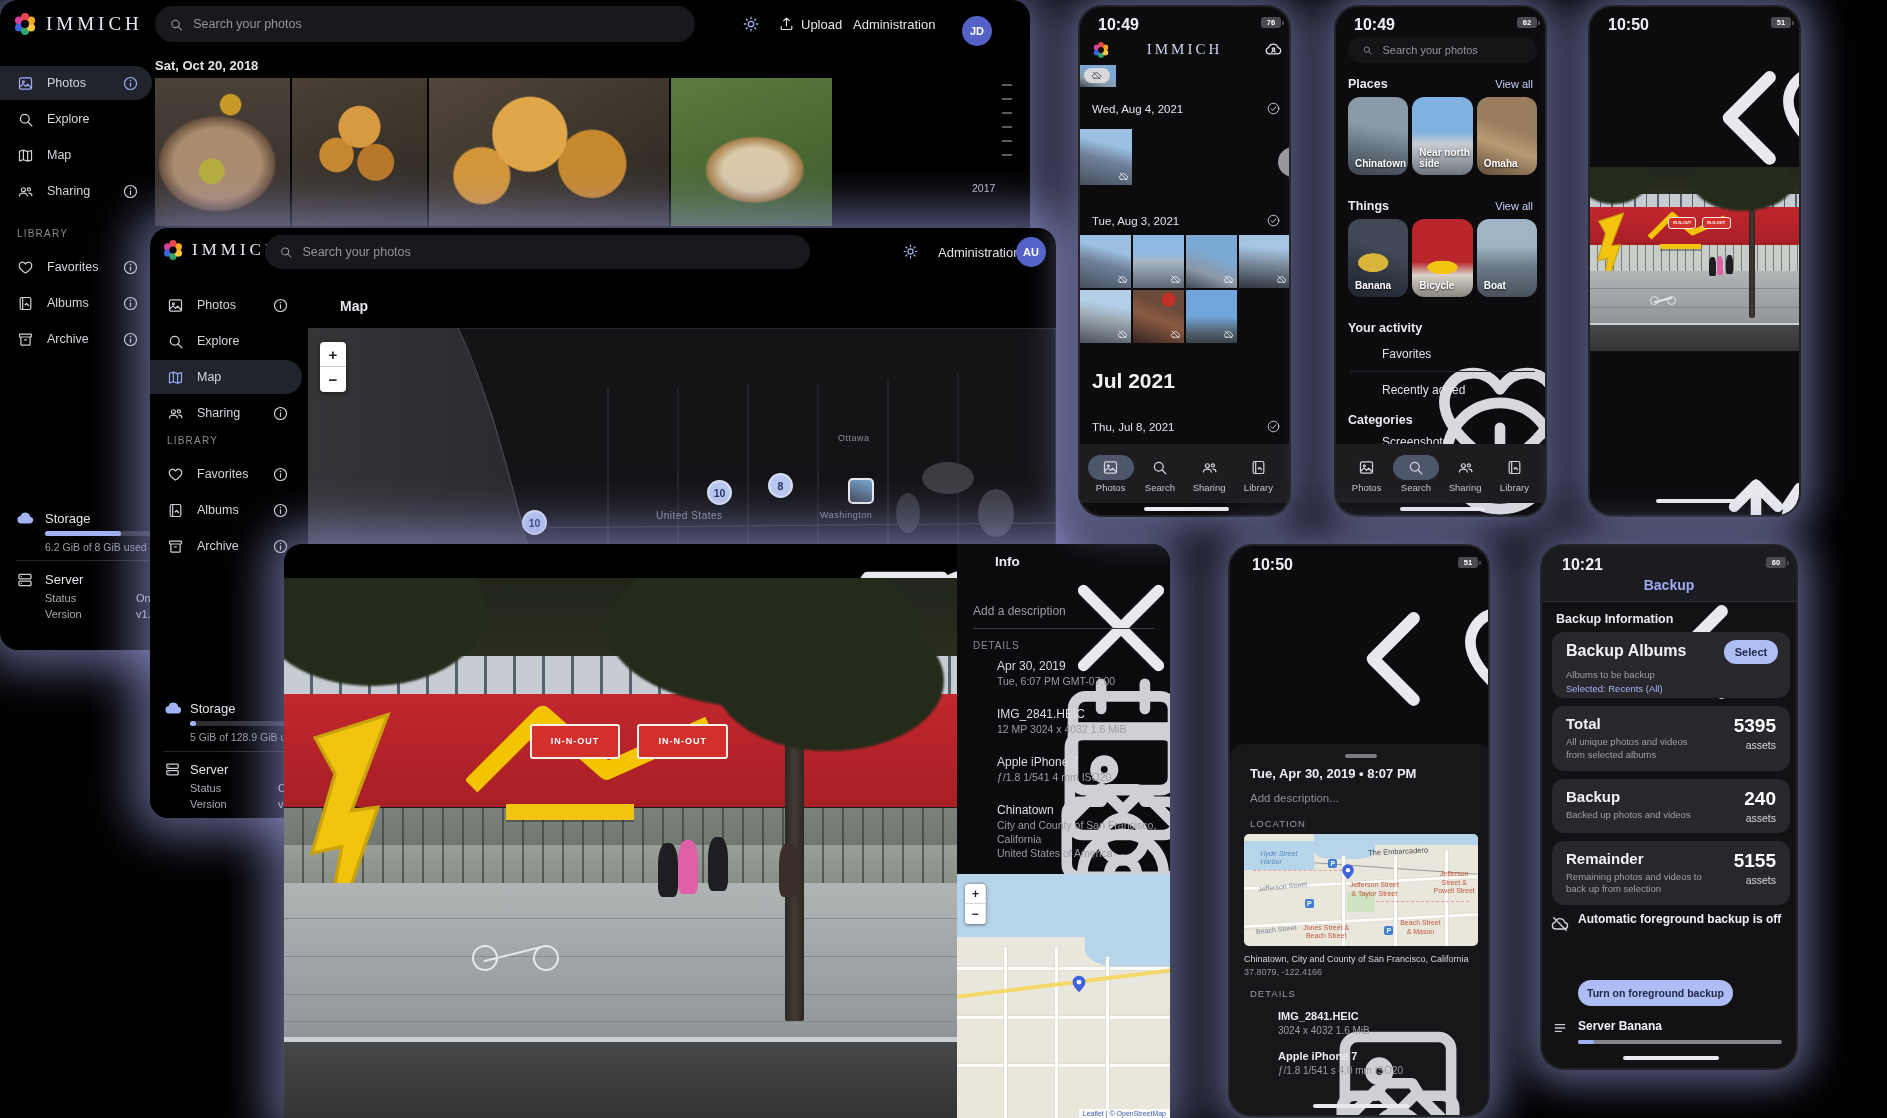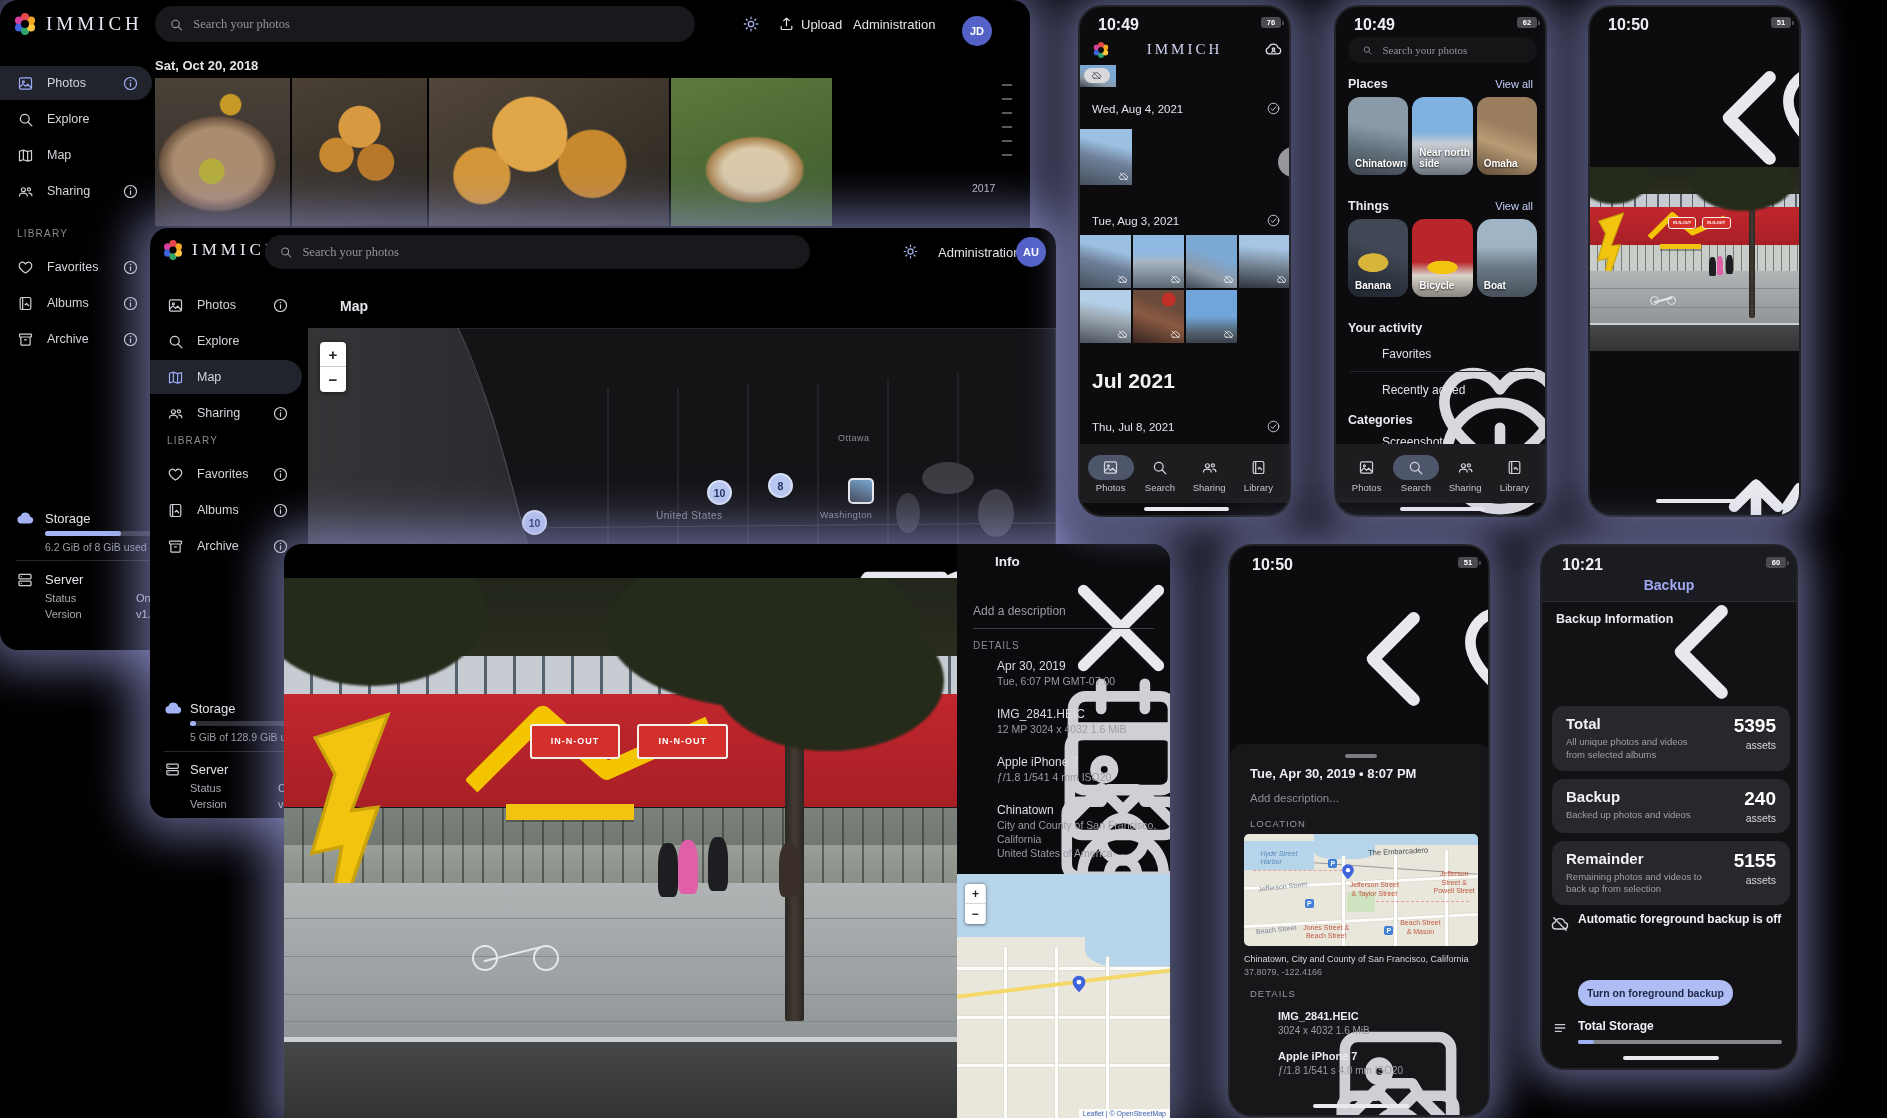"Search your photos" .searchbar input { font-family: Liberation Serif, serif -> Liberation Sans, sans-serif }
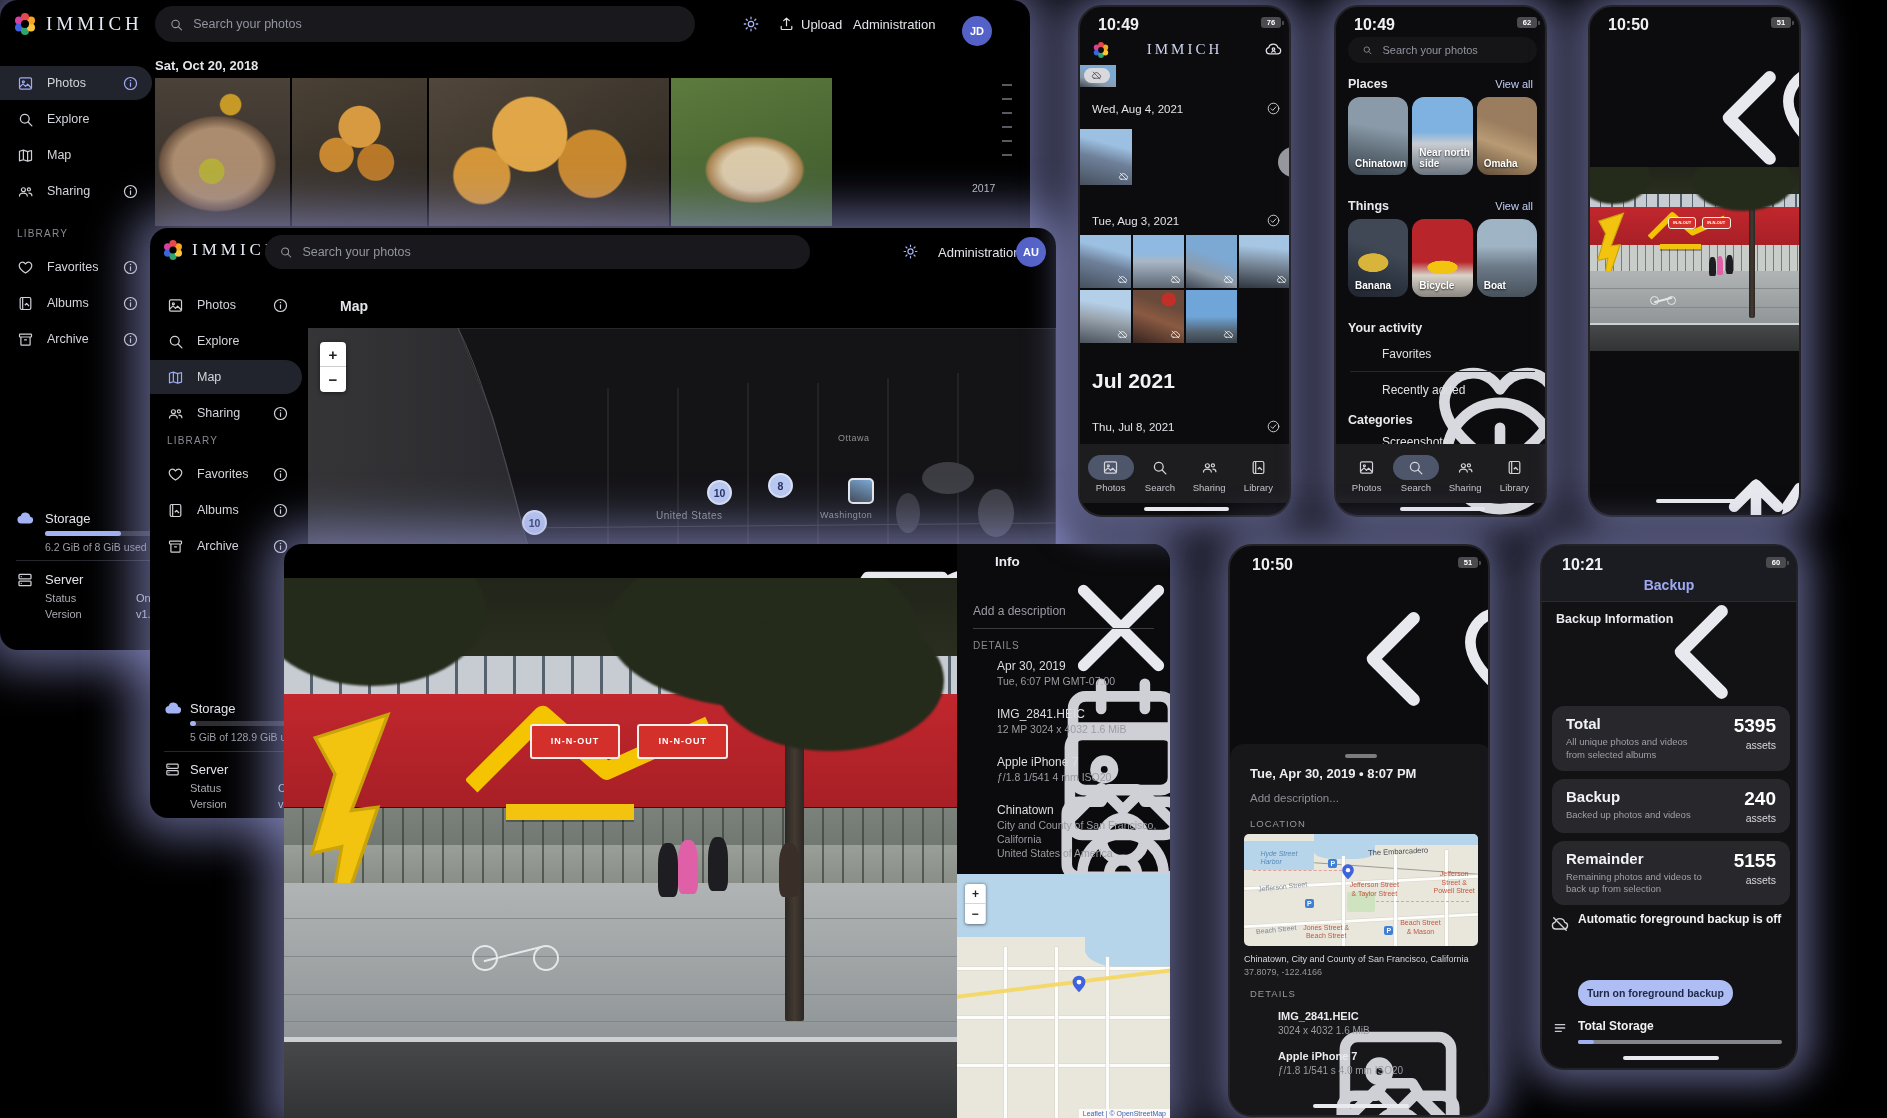"Boat" .tone-ship { border-radius: 15px -> none }
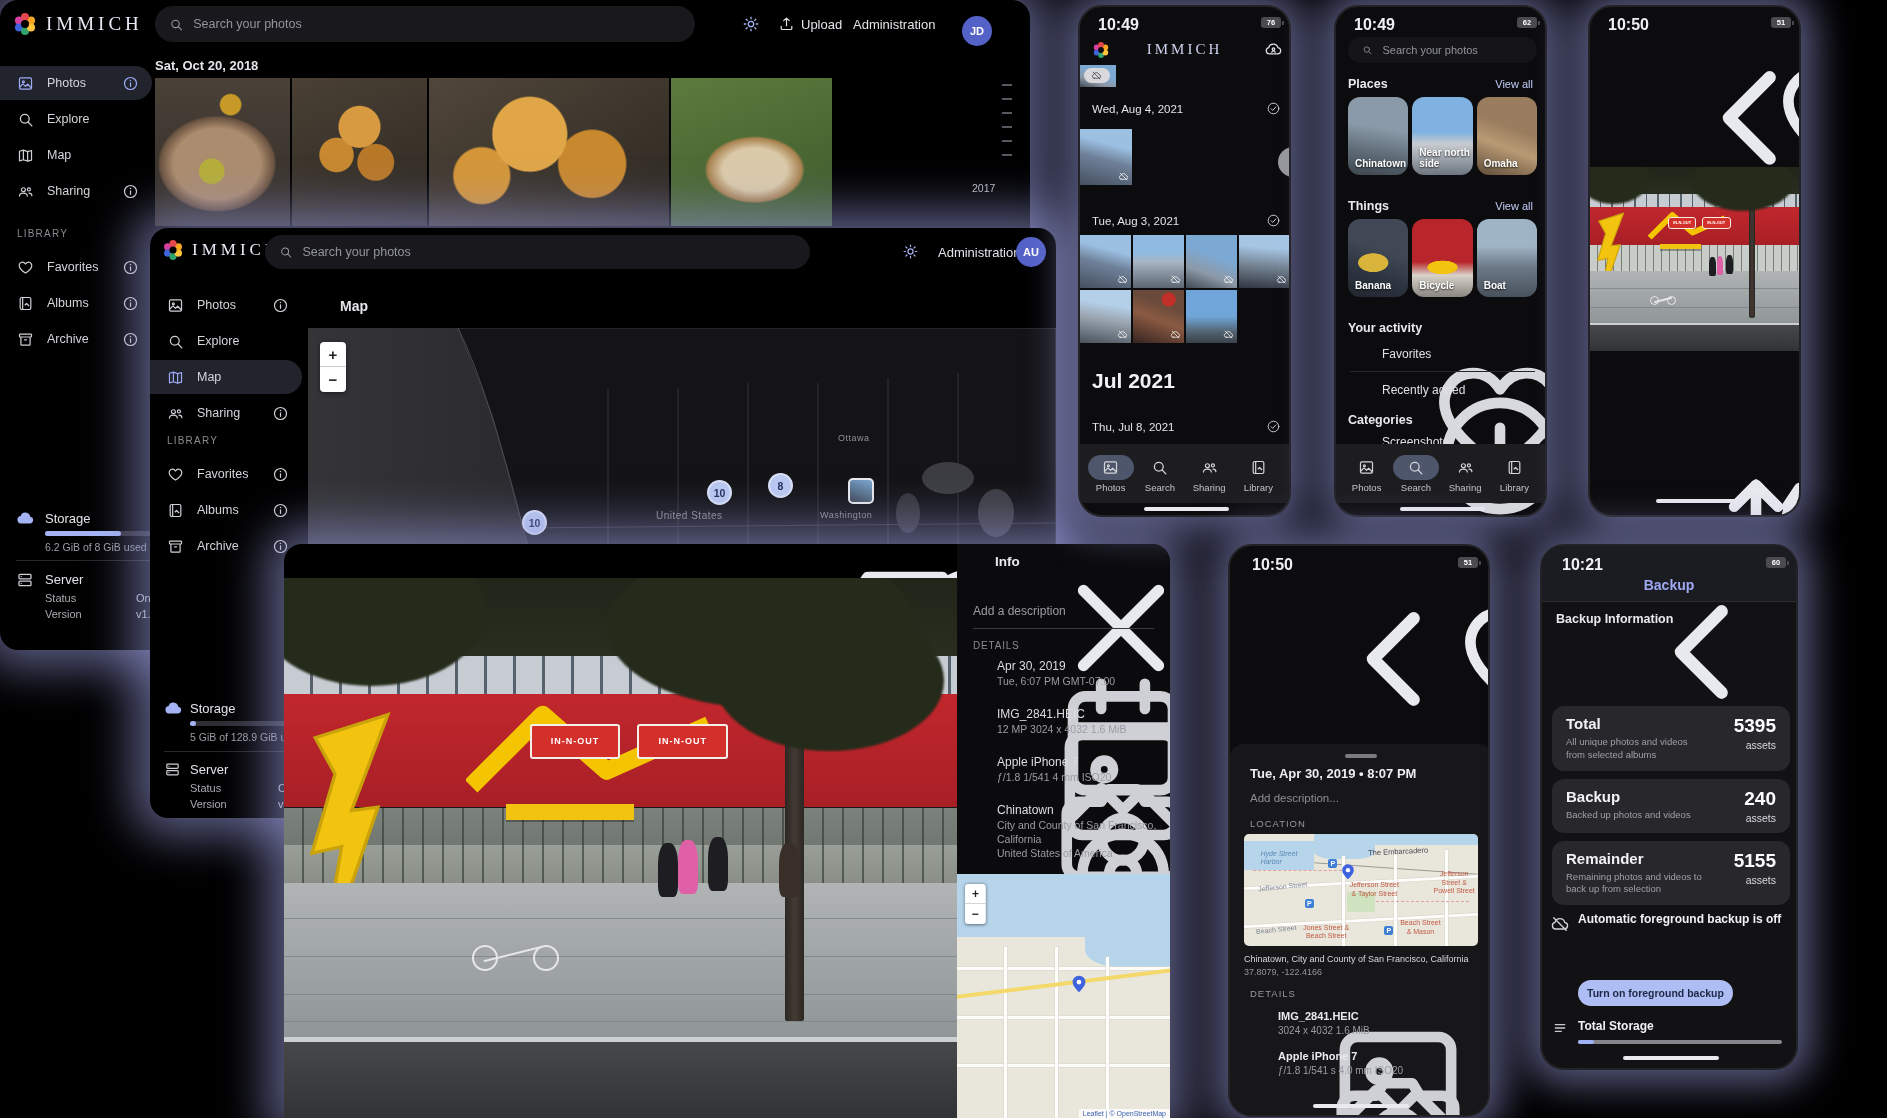"Backup Albums" div.card { html: none -> <div> <span>Backup Albums</span> <button>Select</button> <span>Albums to be backup</span> <span>Selected: Recents (All)</span> </div> }
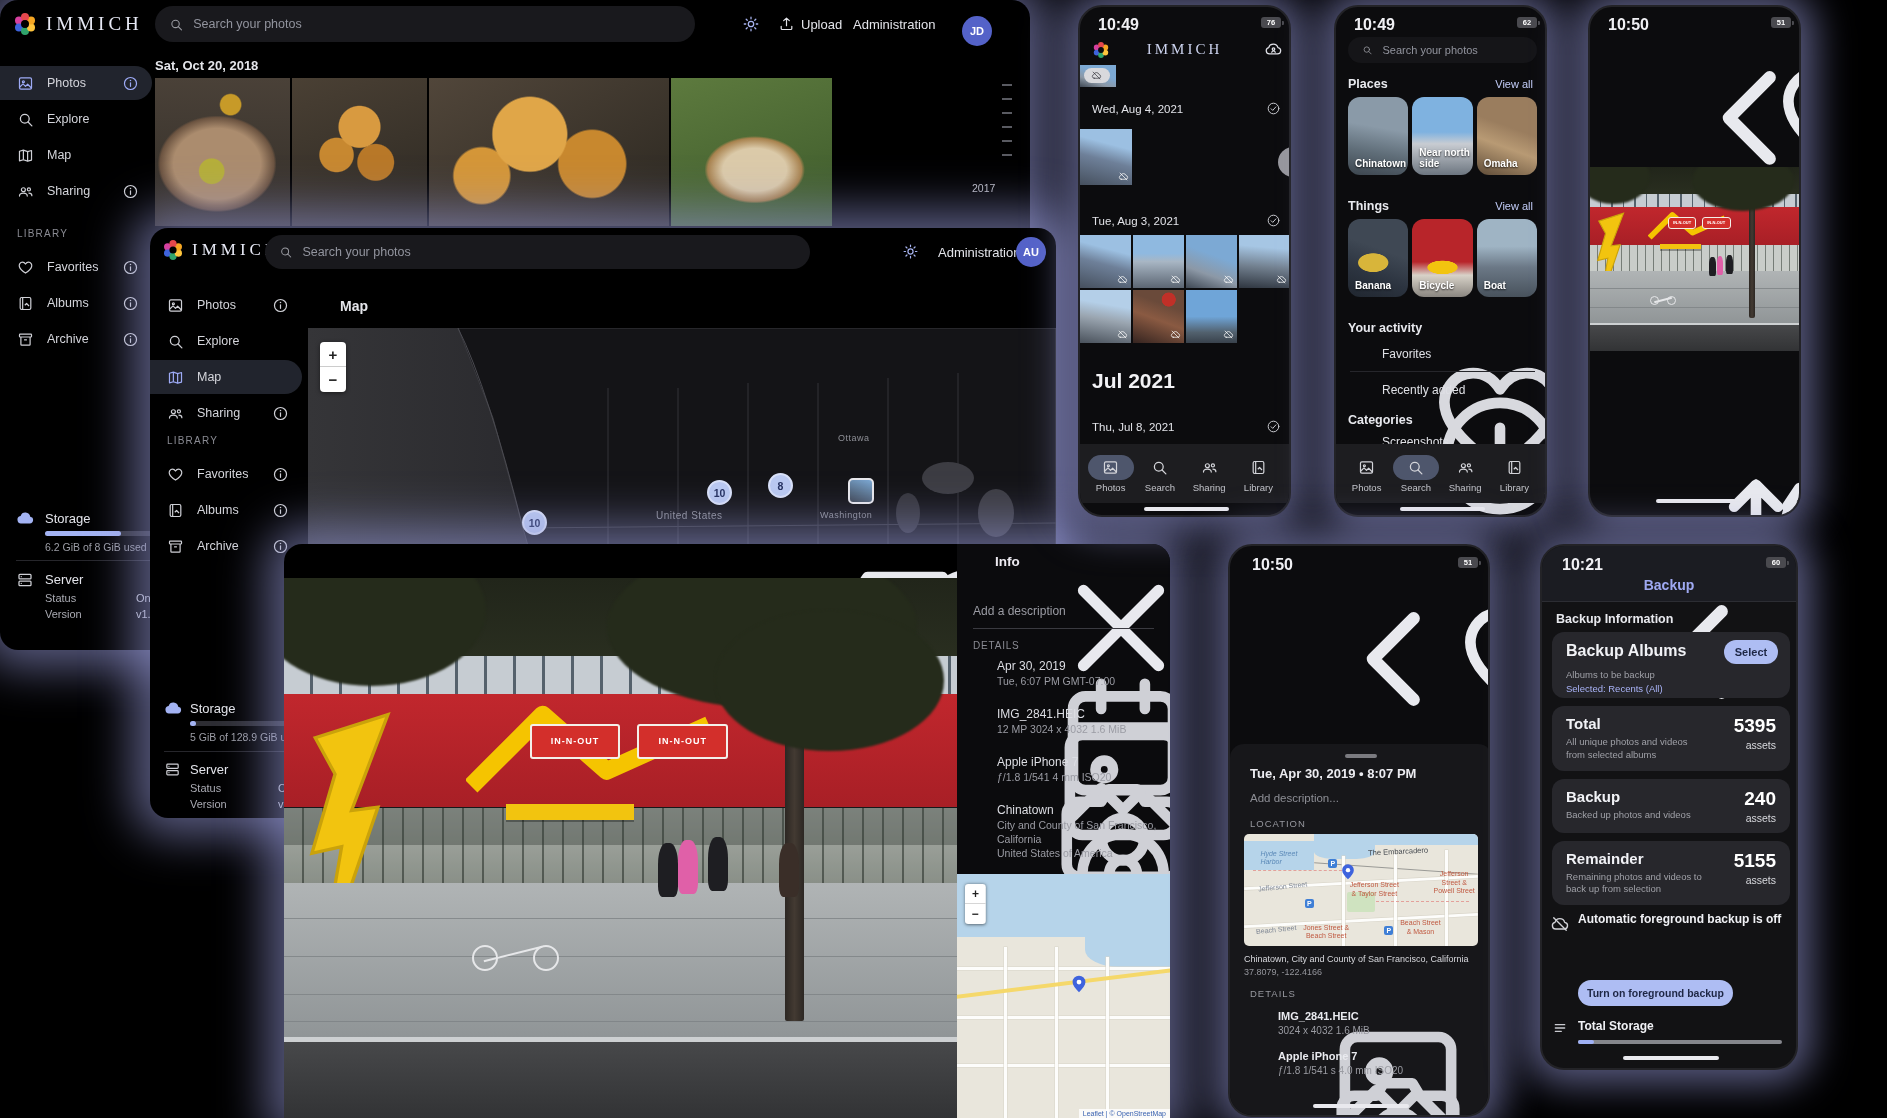"Total Storage" span.abs { text: Total Storage -> Server Banana }
